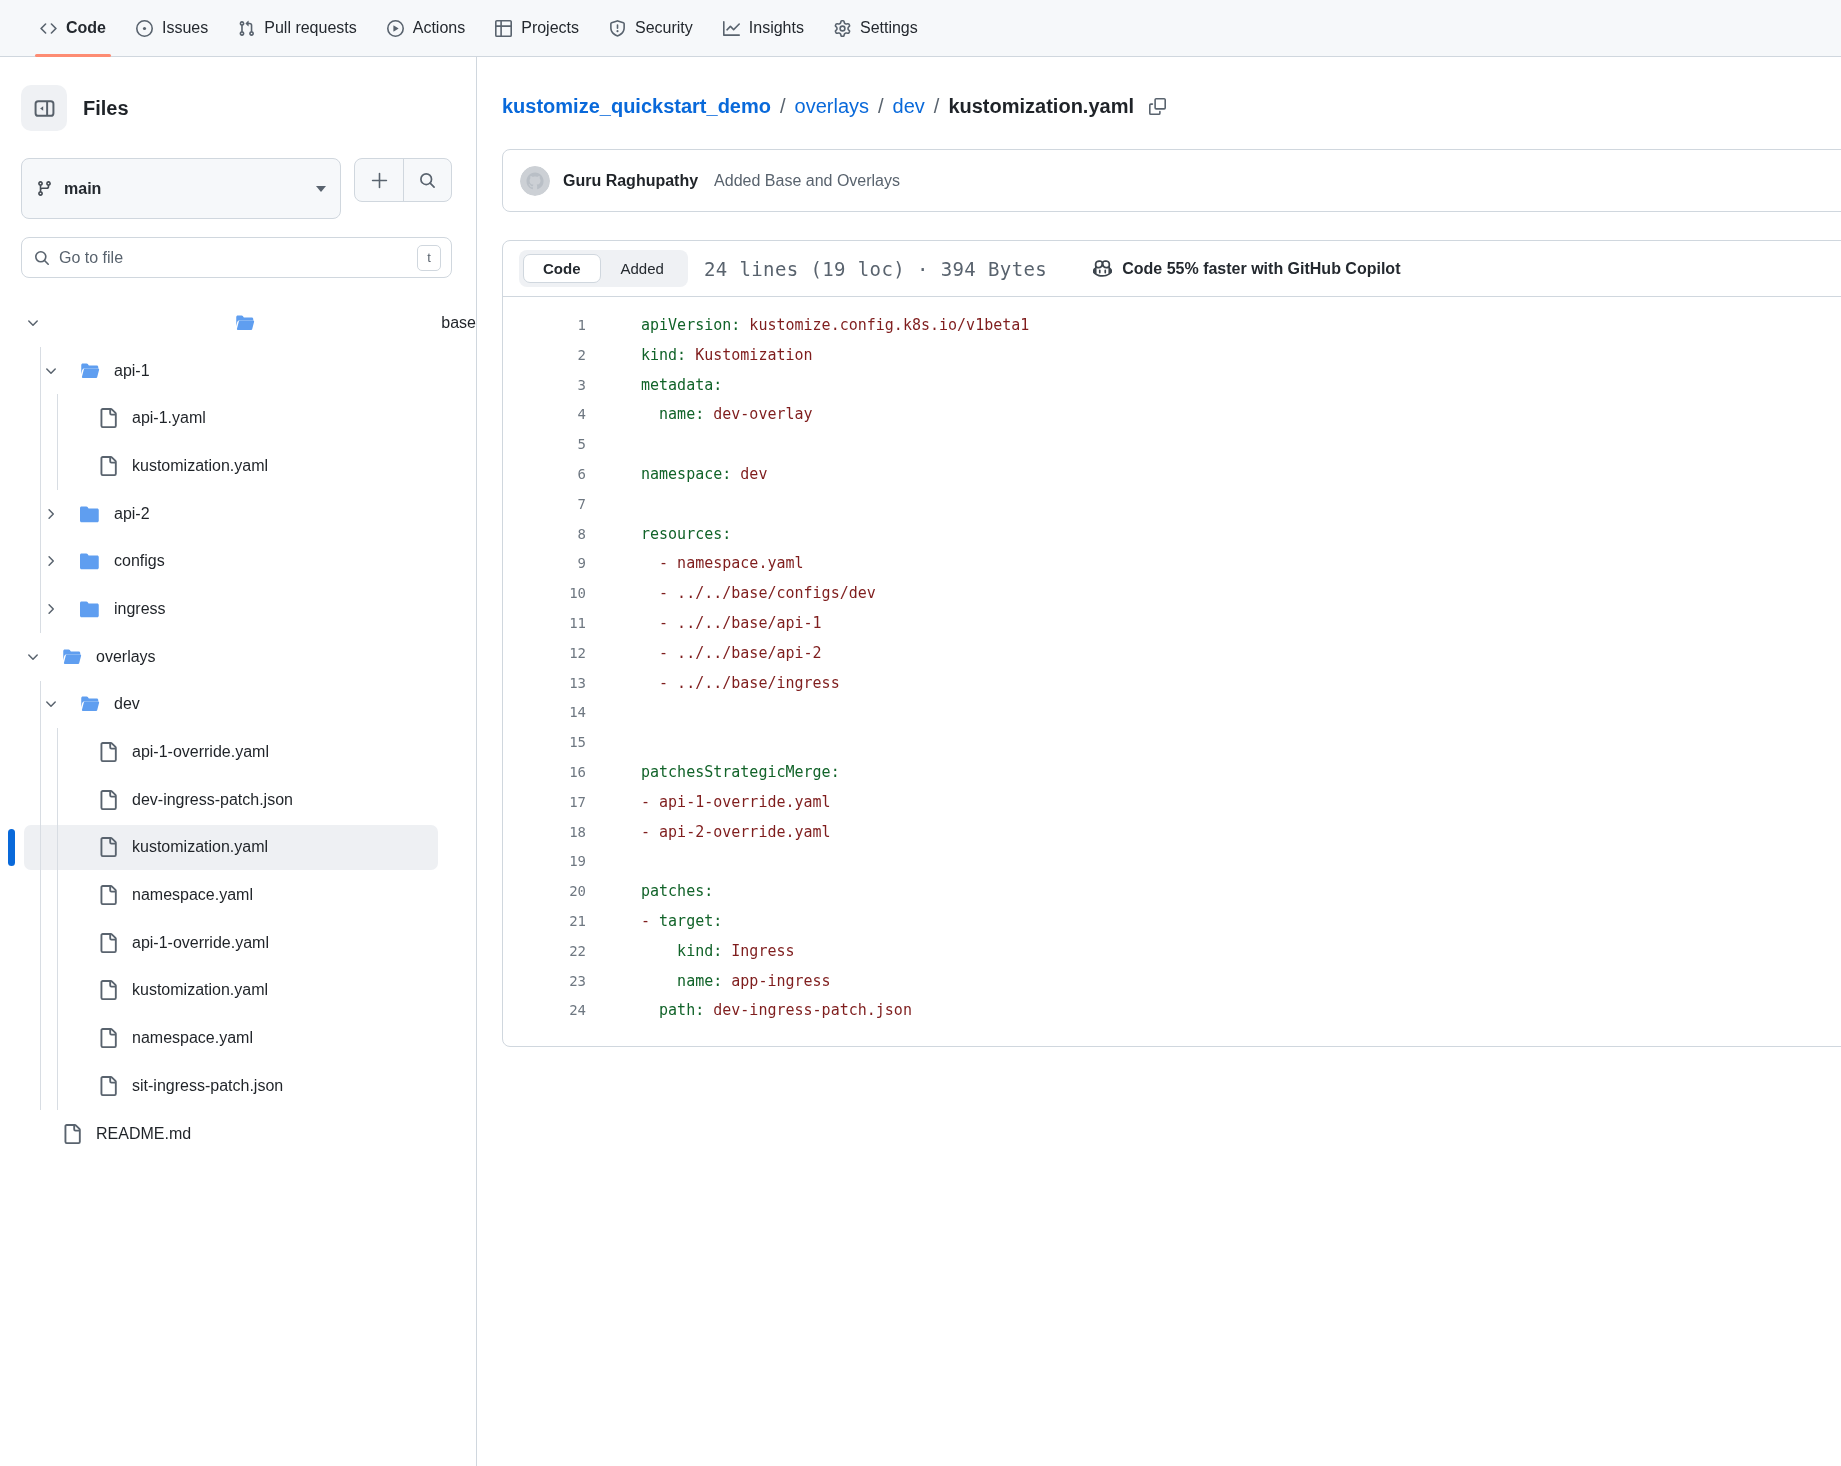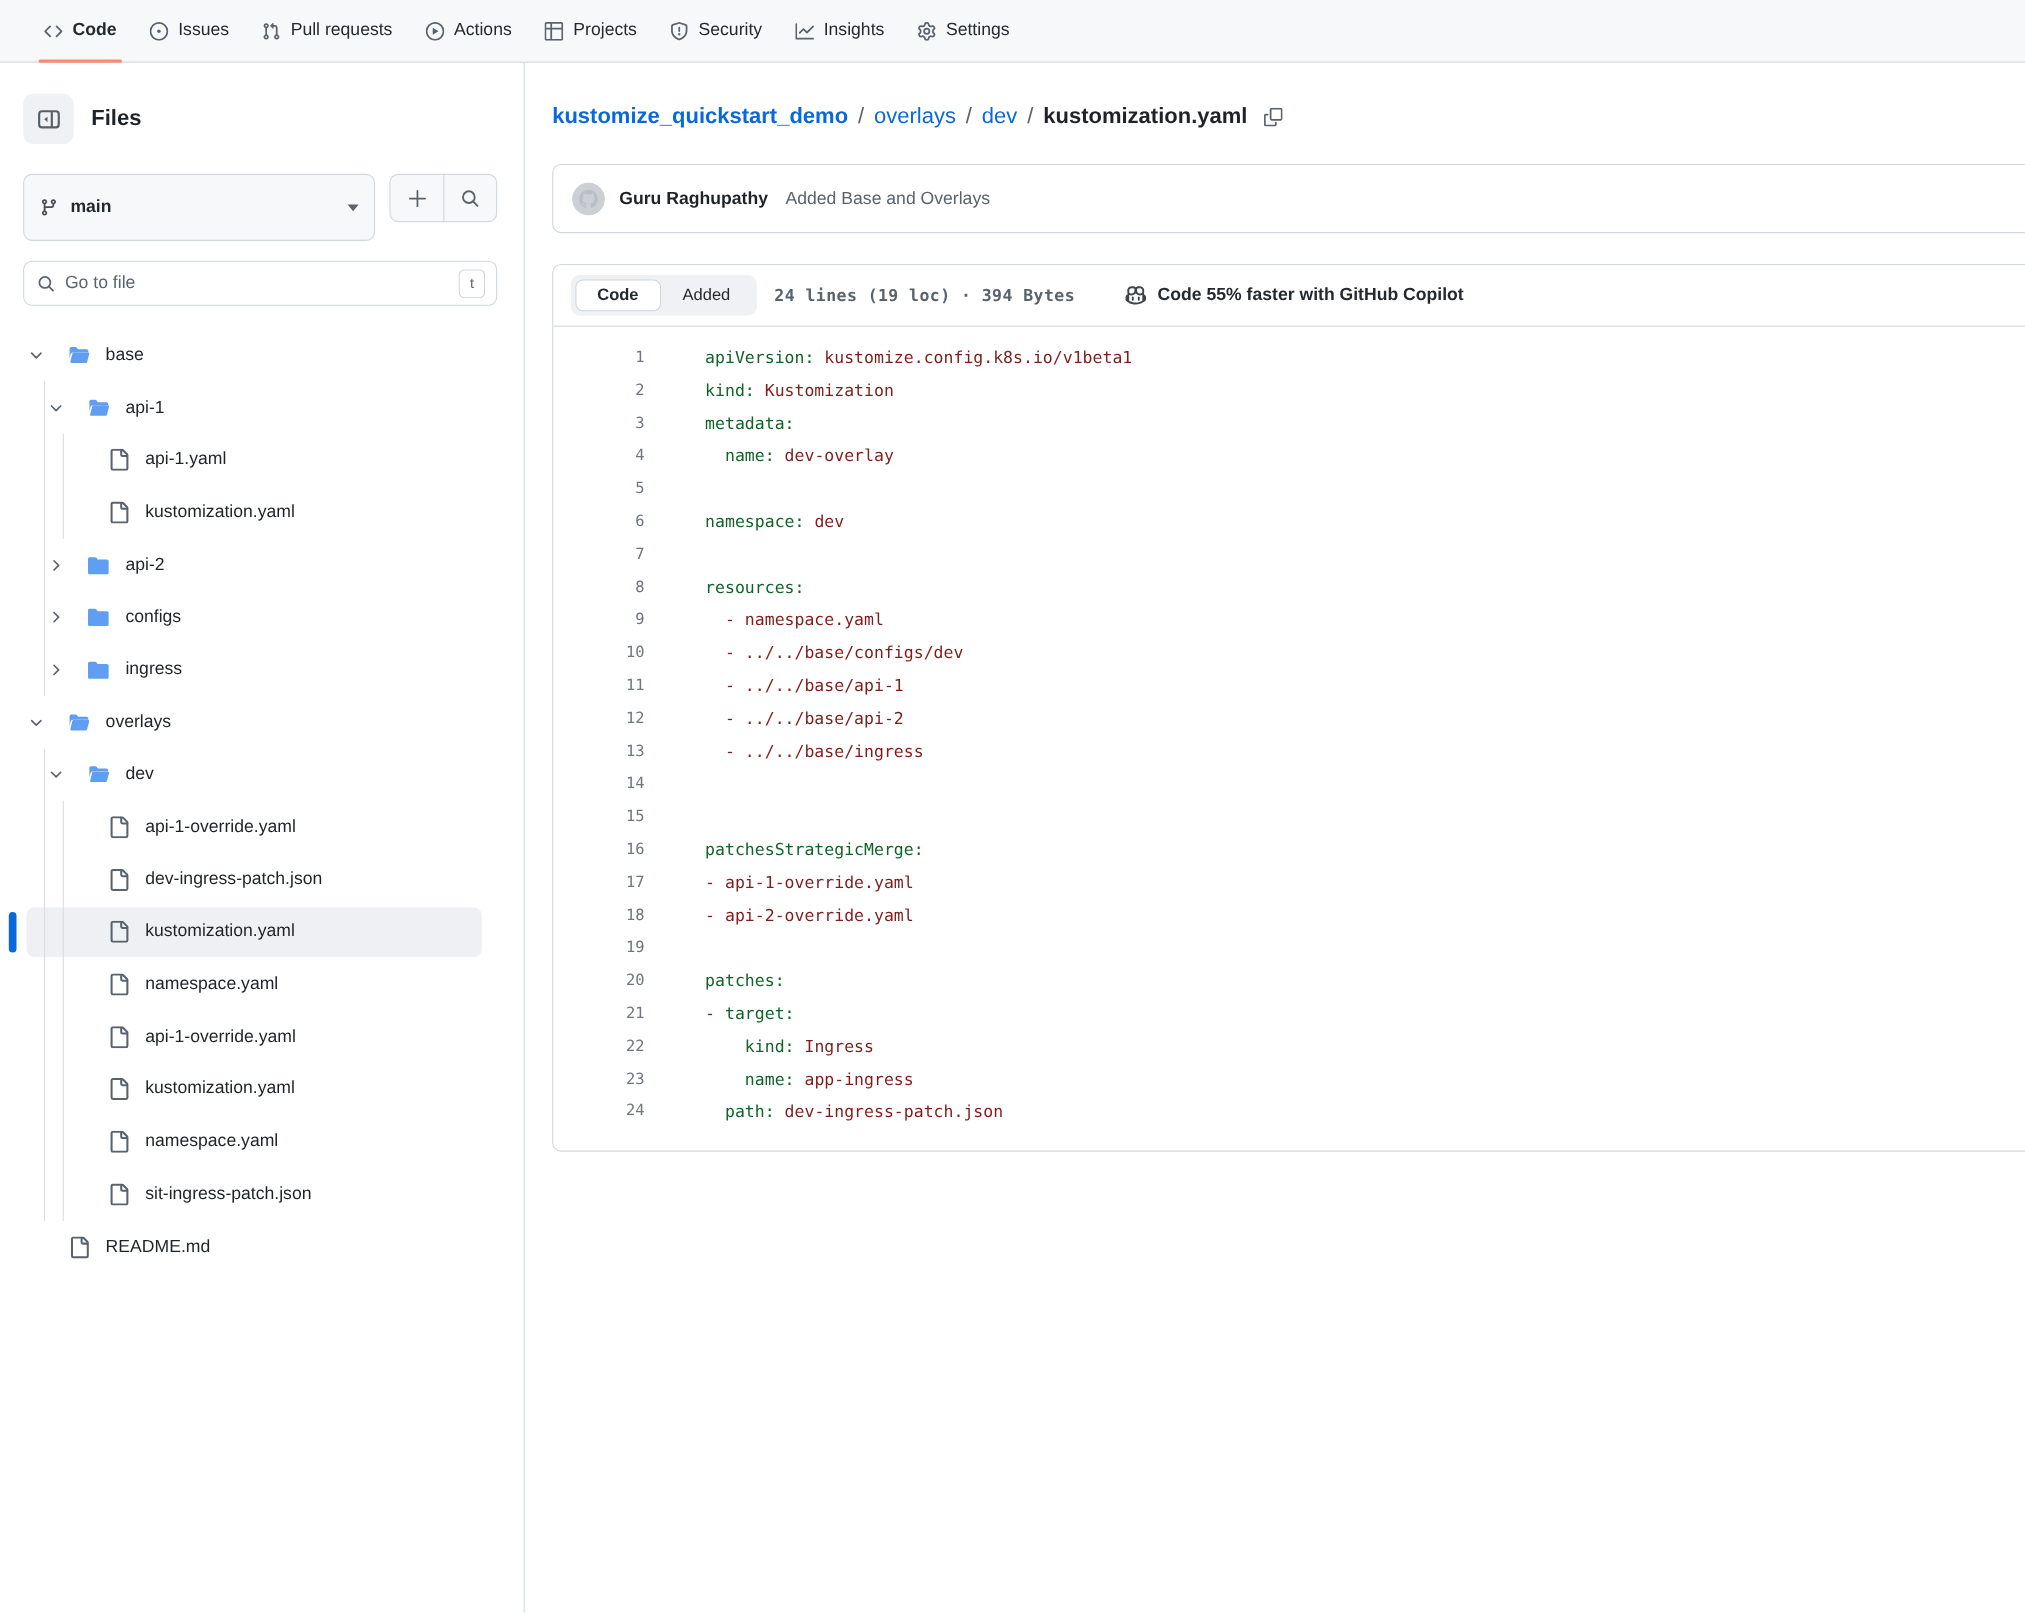"24 lines (19 loc) ·" .meta { font-size: 15px -> 19px; font-weight: bold -> none }
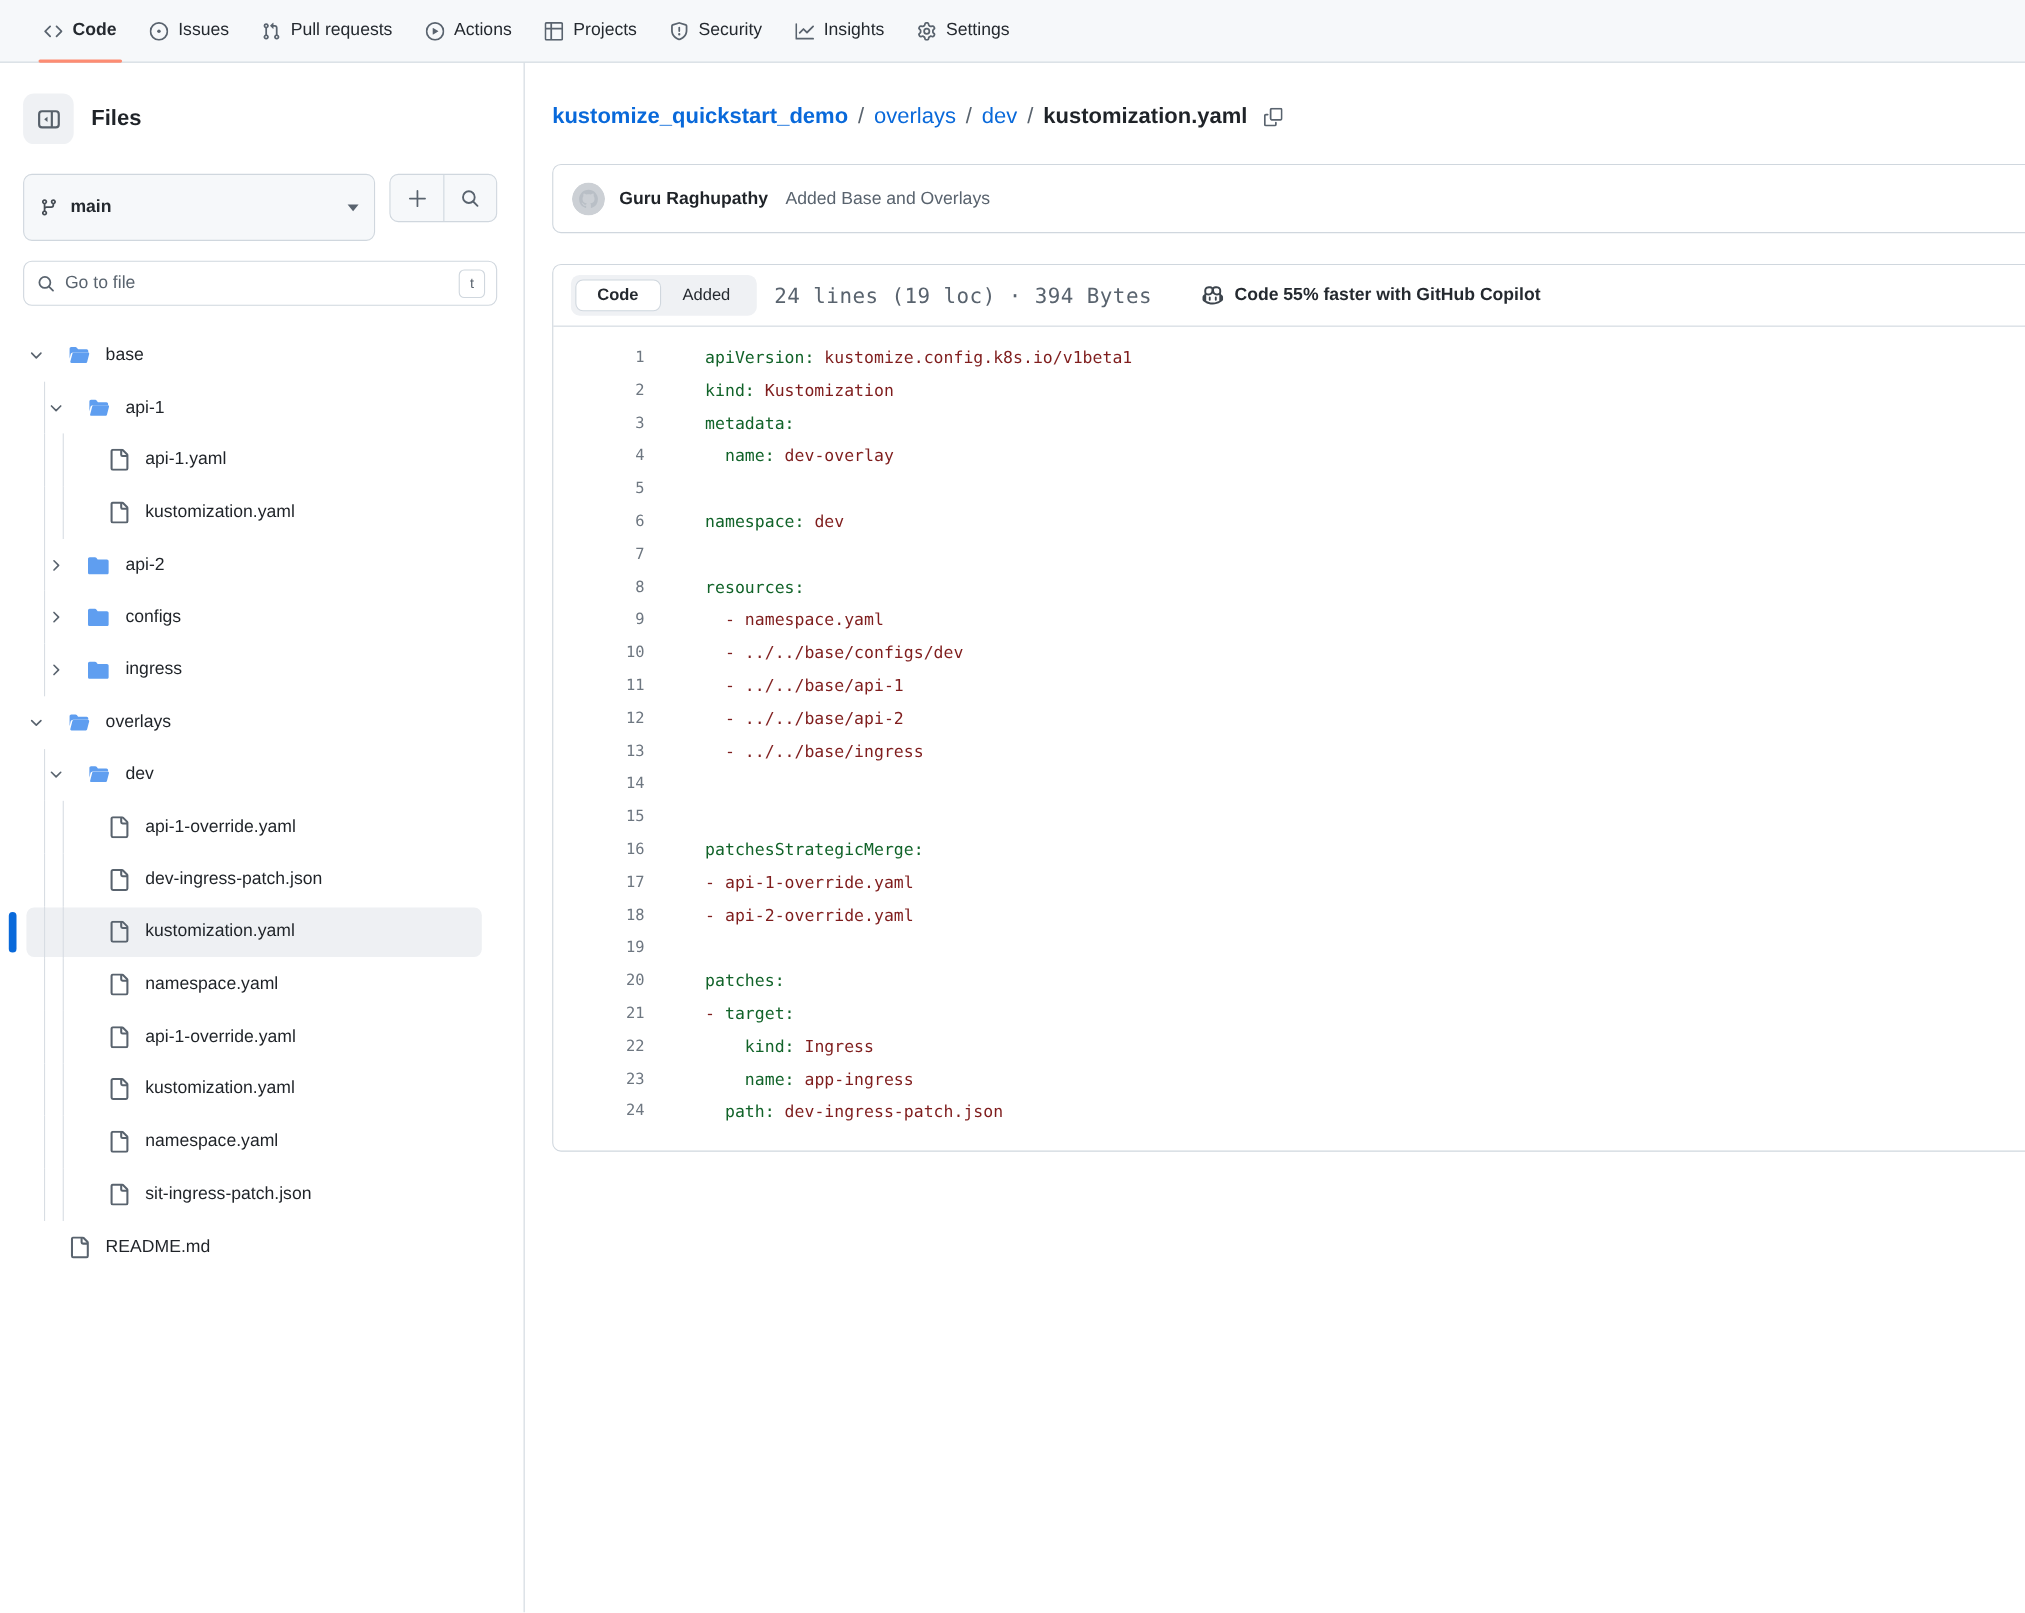"base" div.tree-row { justify-content: none -> space-between }
